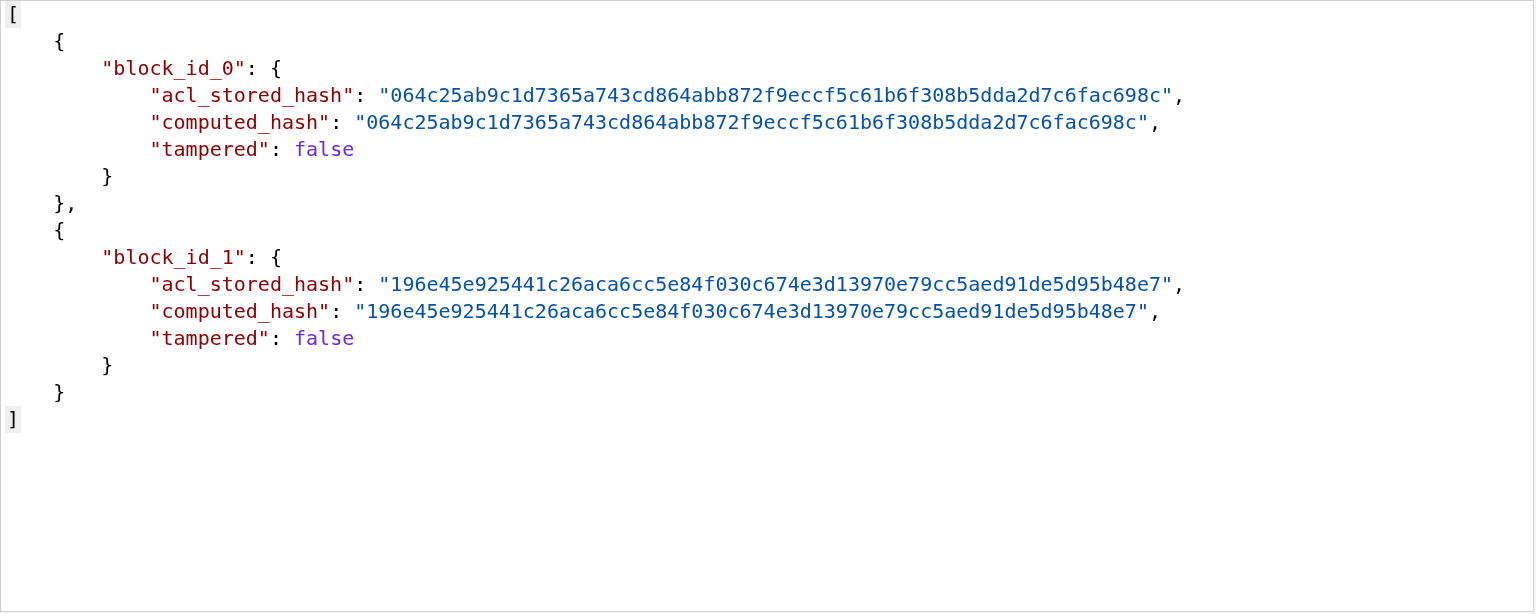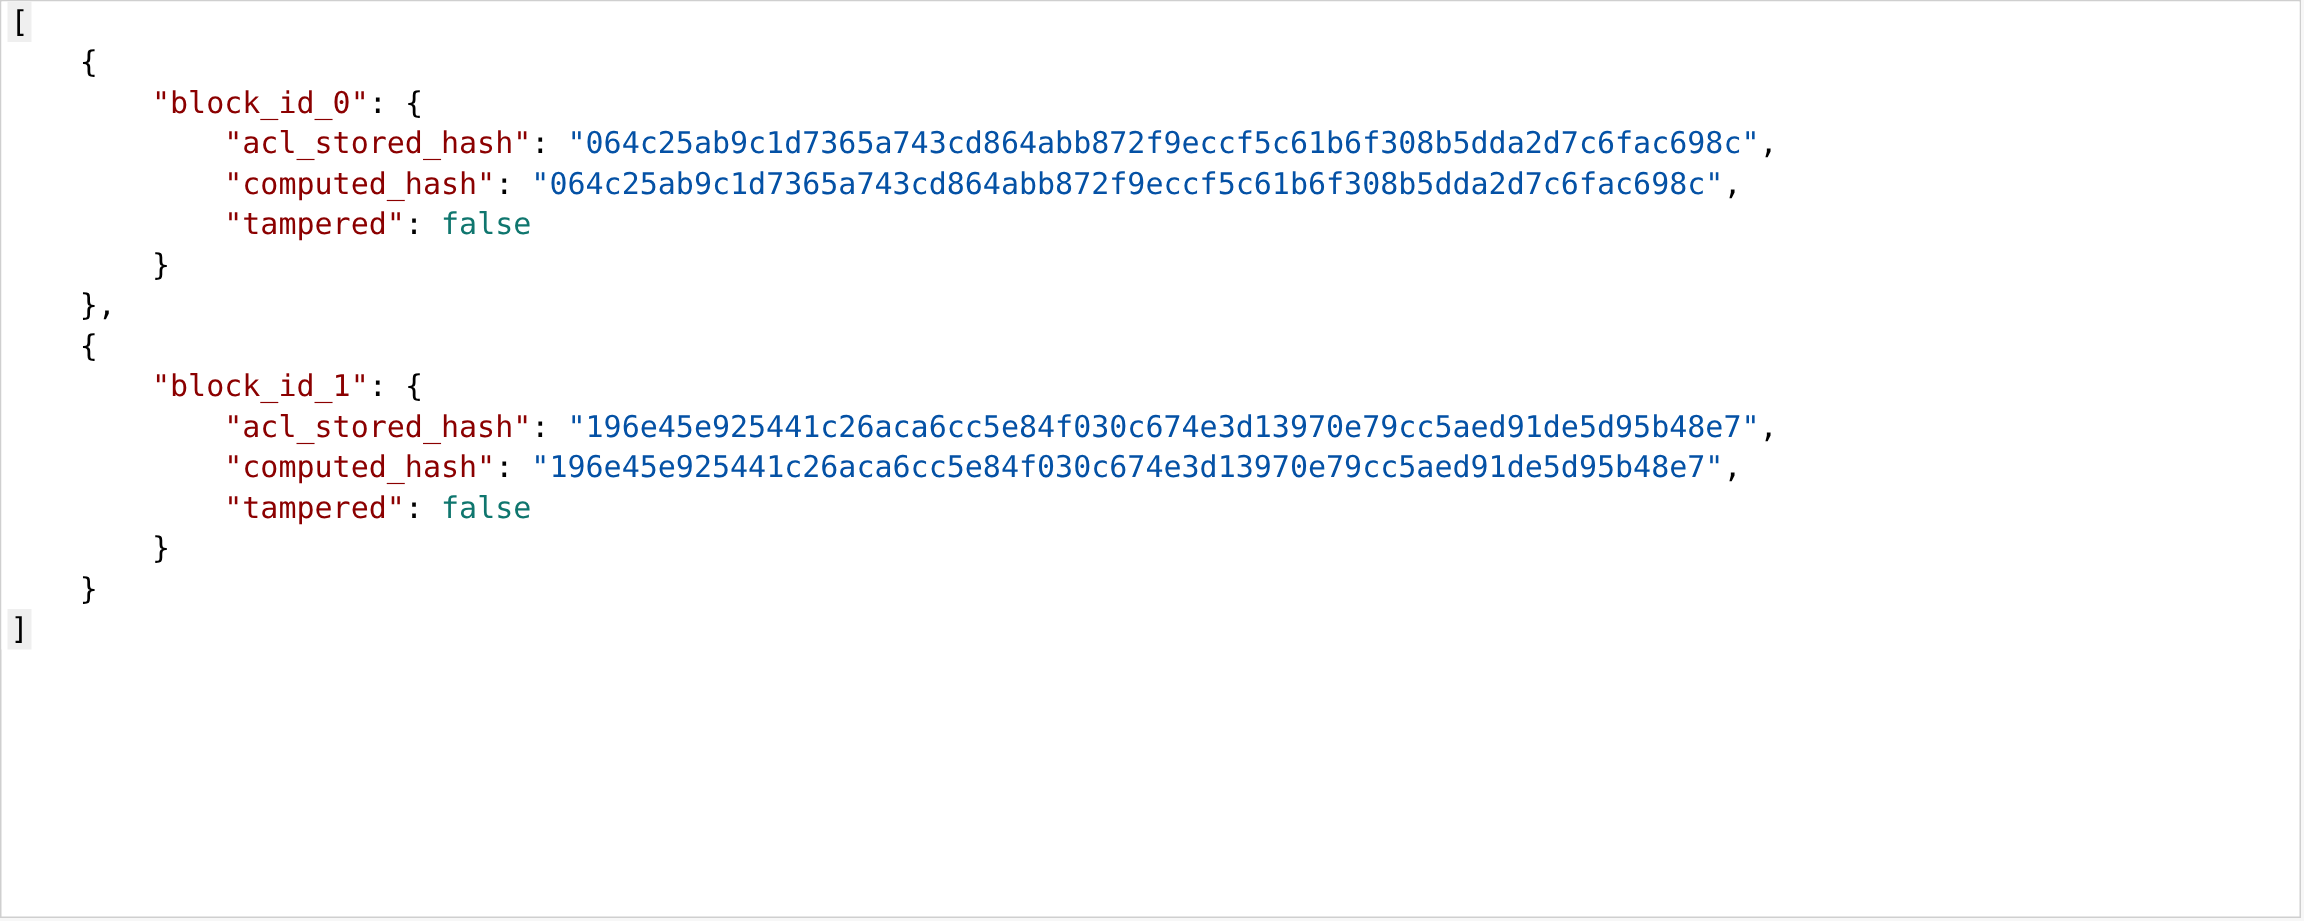"false" .tok-bool { color: #0f766e -> #6d28d9 }
